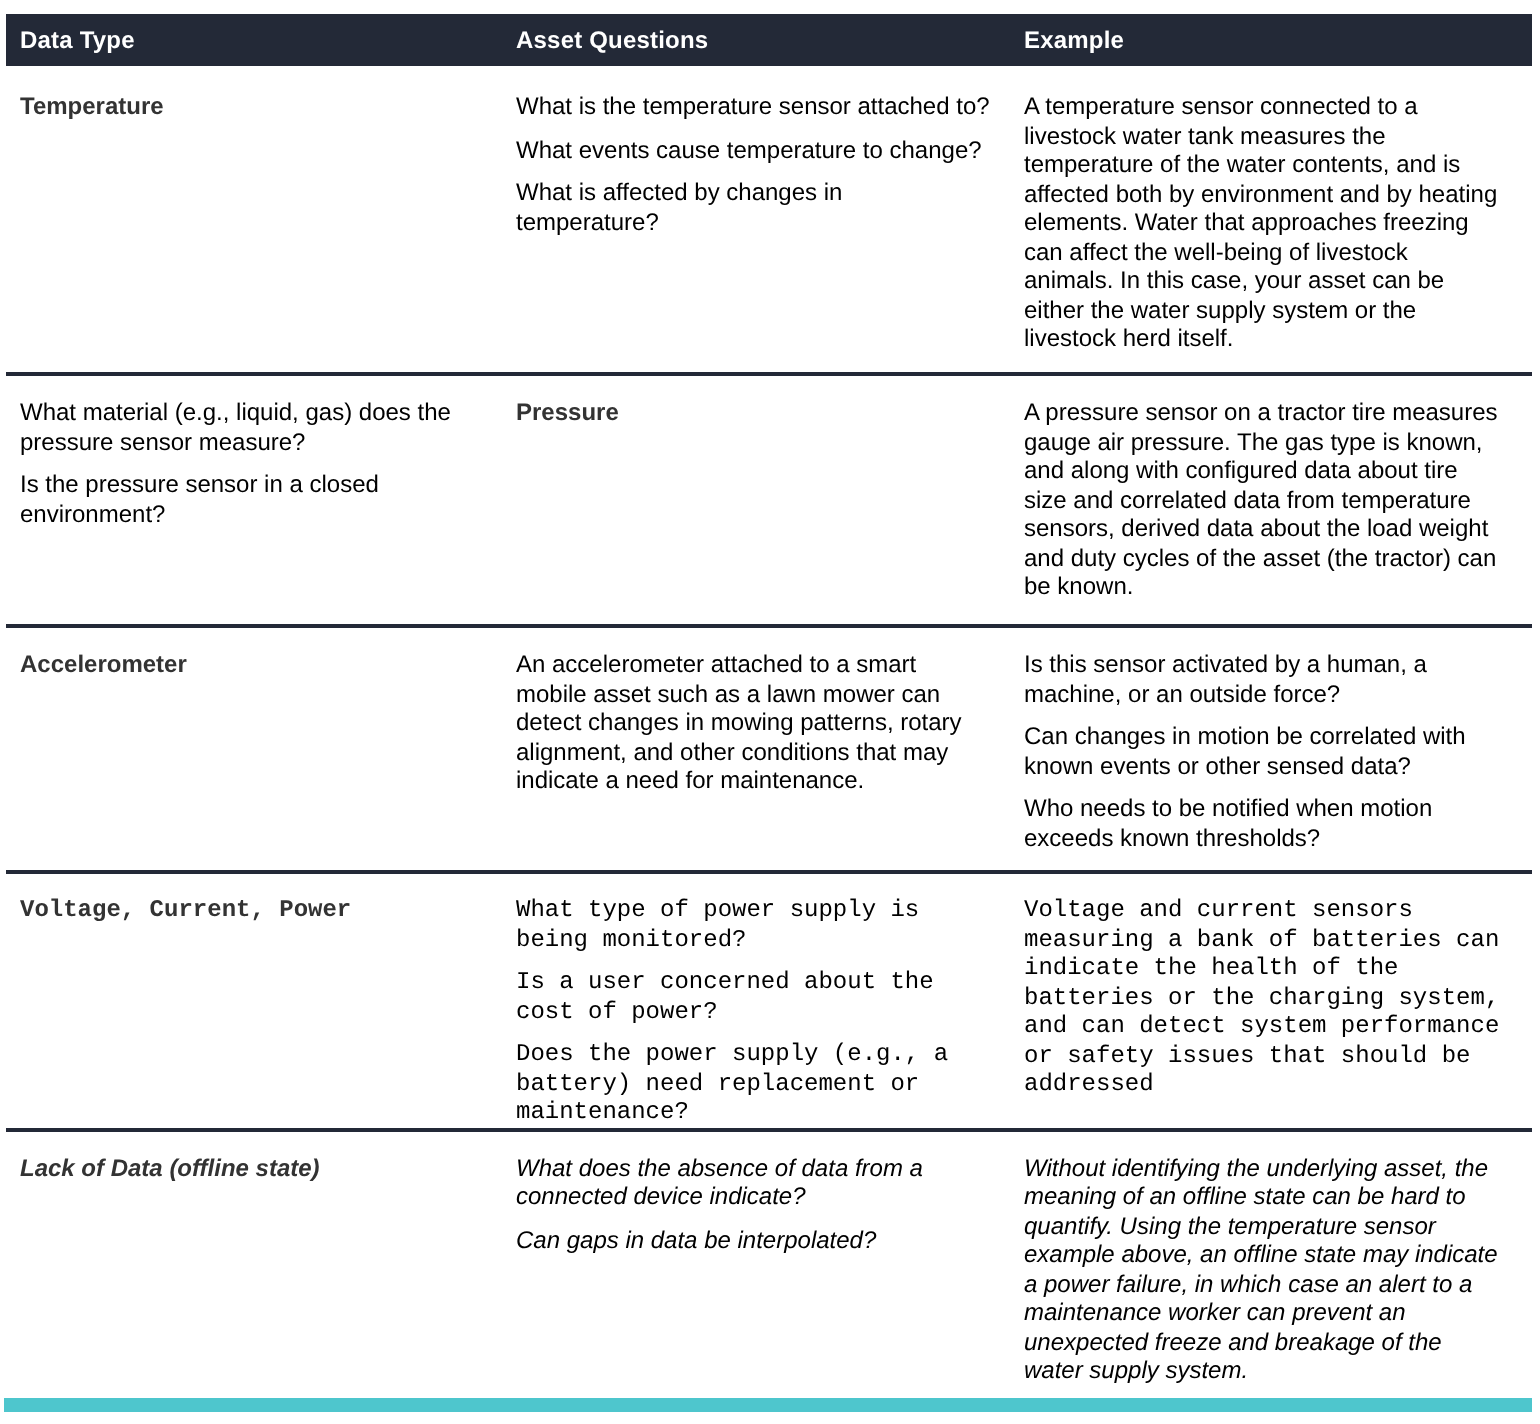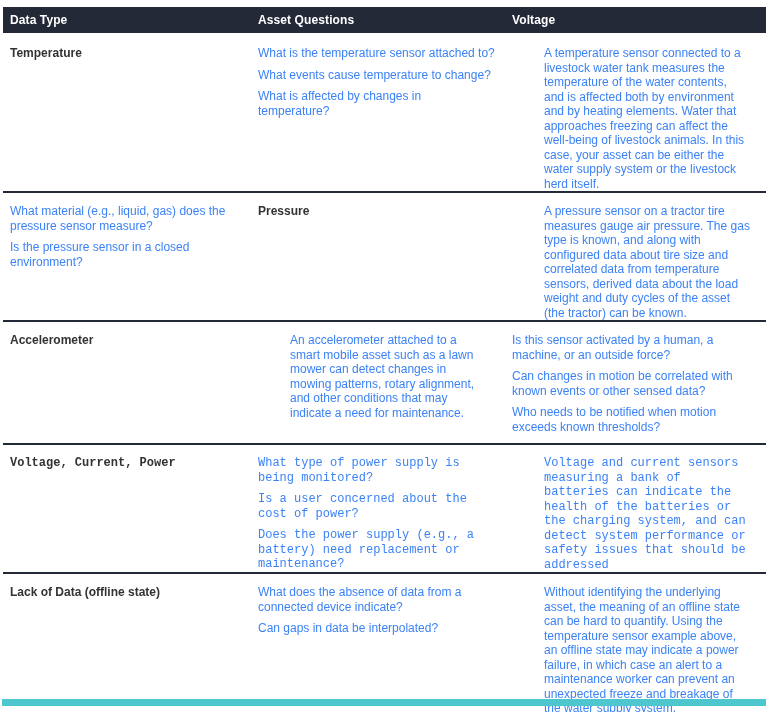"Voltage" div.cell { text: Voltage -> Example }
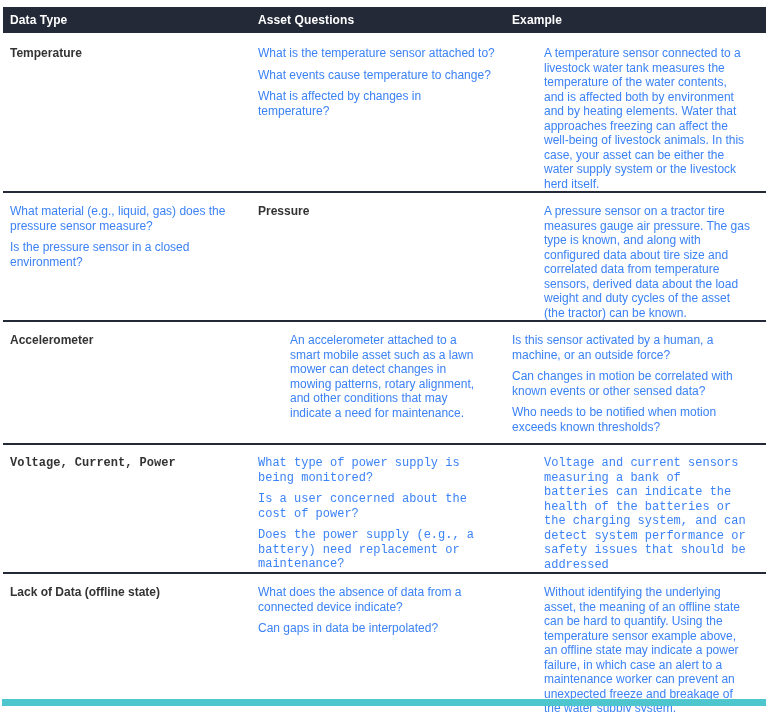"What is the temperature sensor" .qtext, .extext { color: #3b82f6 -> #000000 }
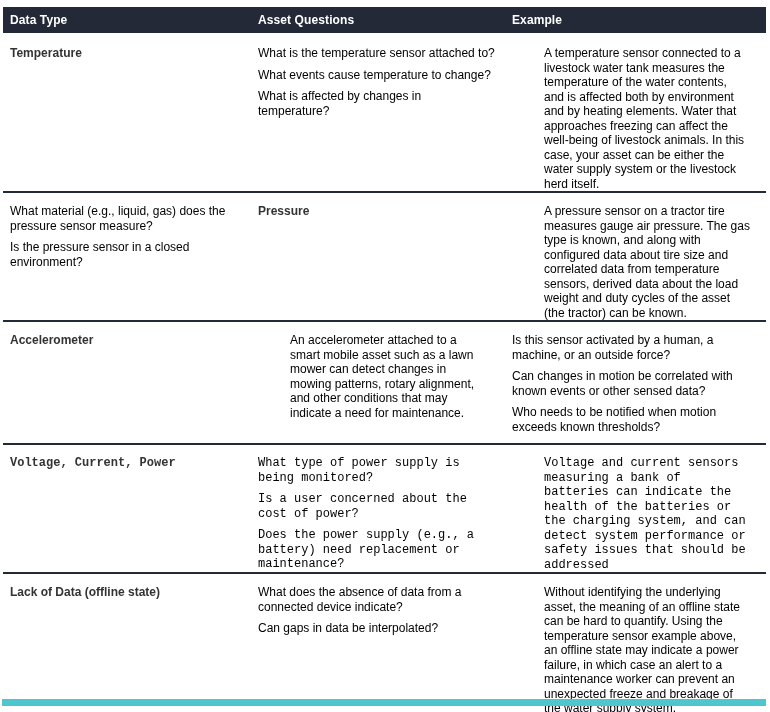"A temperature sensor connected to" .cell.example { margin-left: 32px -> none }
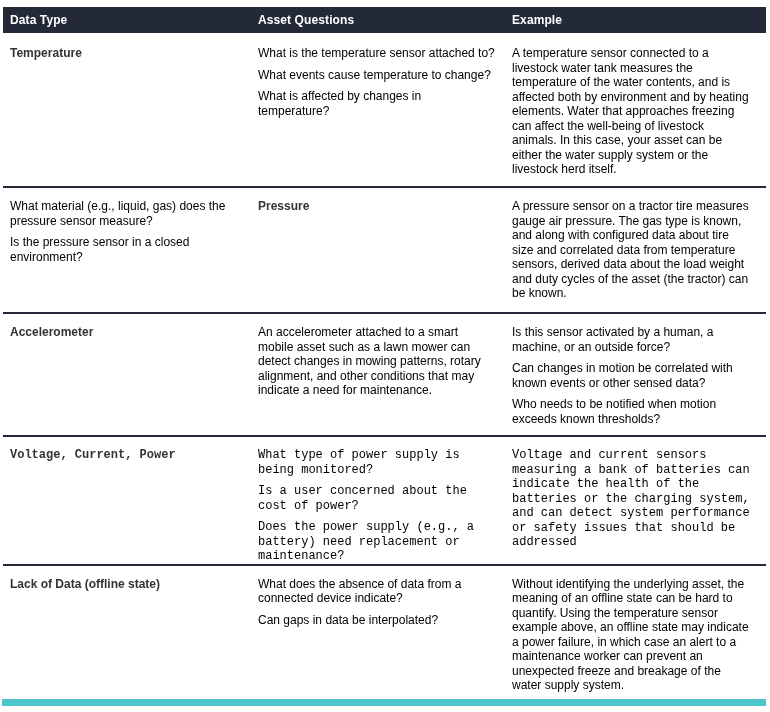"Lack of Data (offline state)" .r4 { font-style: none -> italic }
